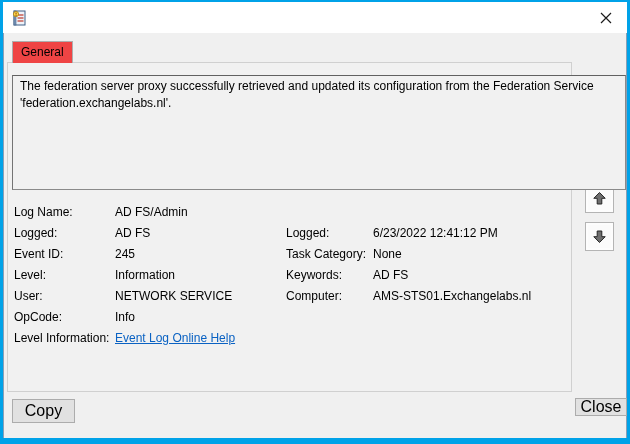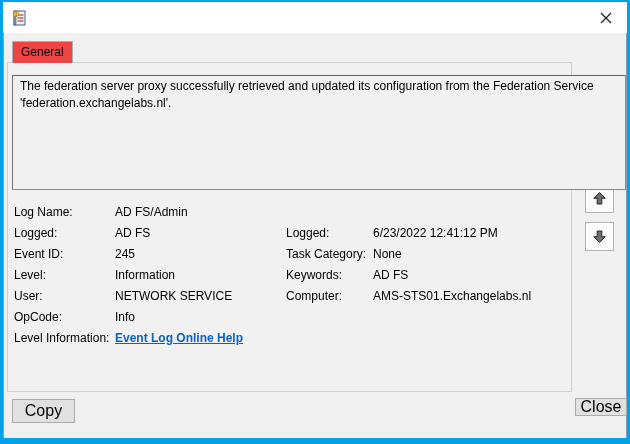"Event Log Online Help" .fields a { font-weight: bold -> none }
